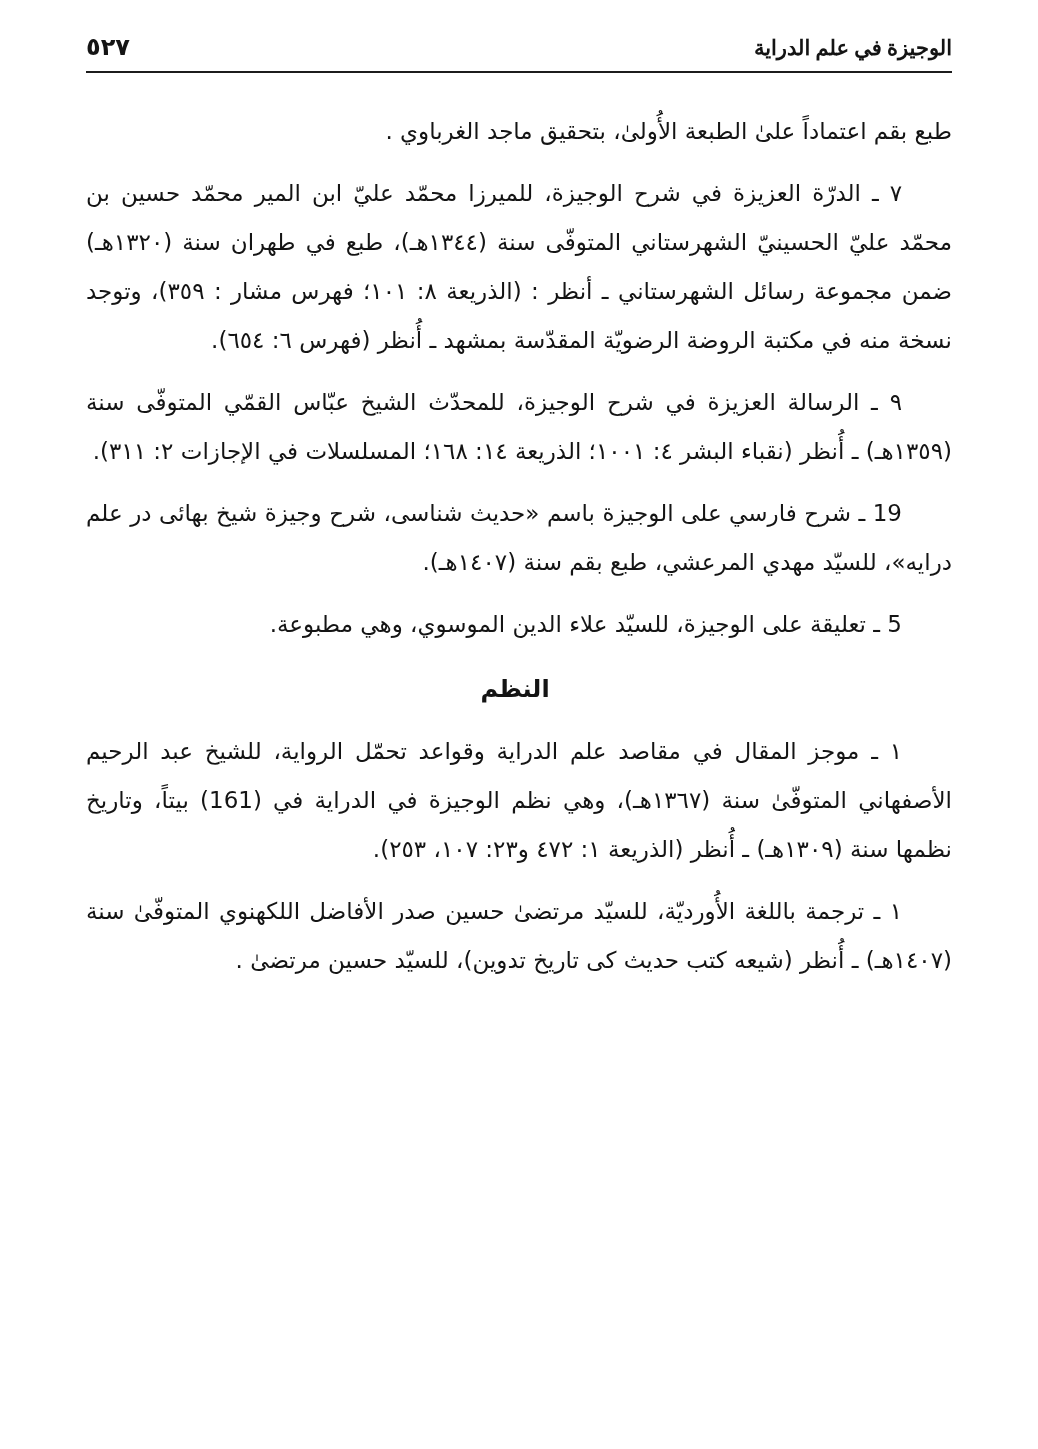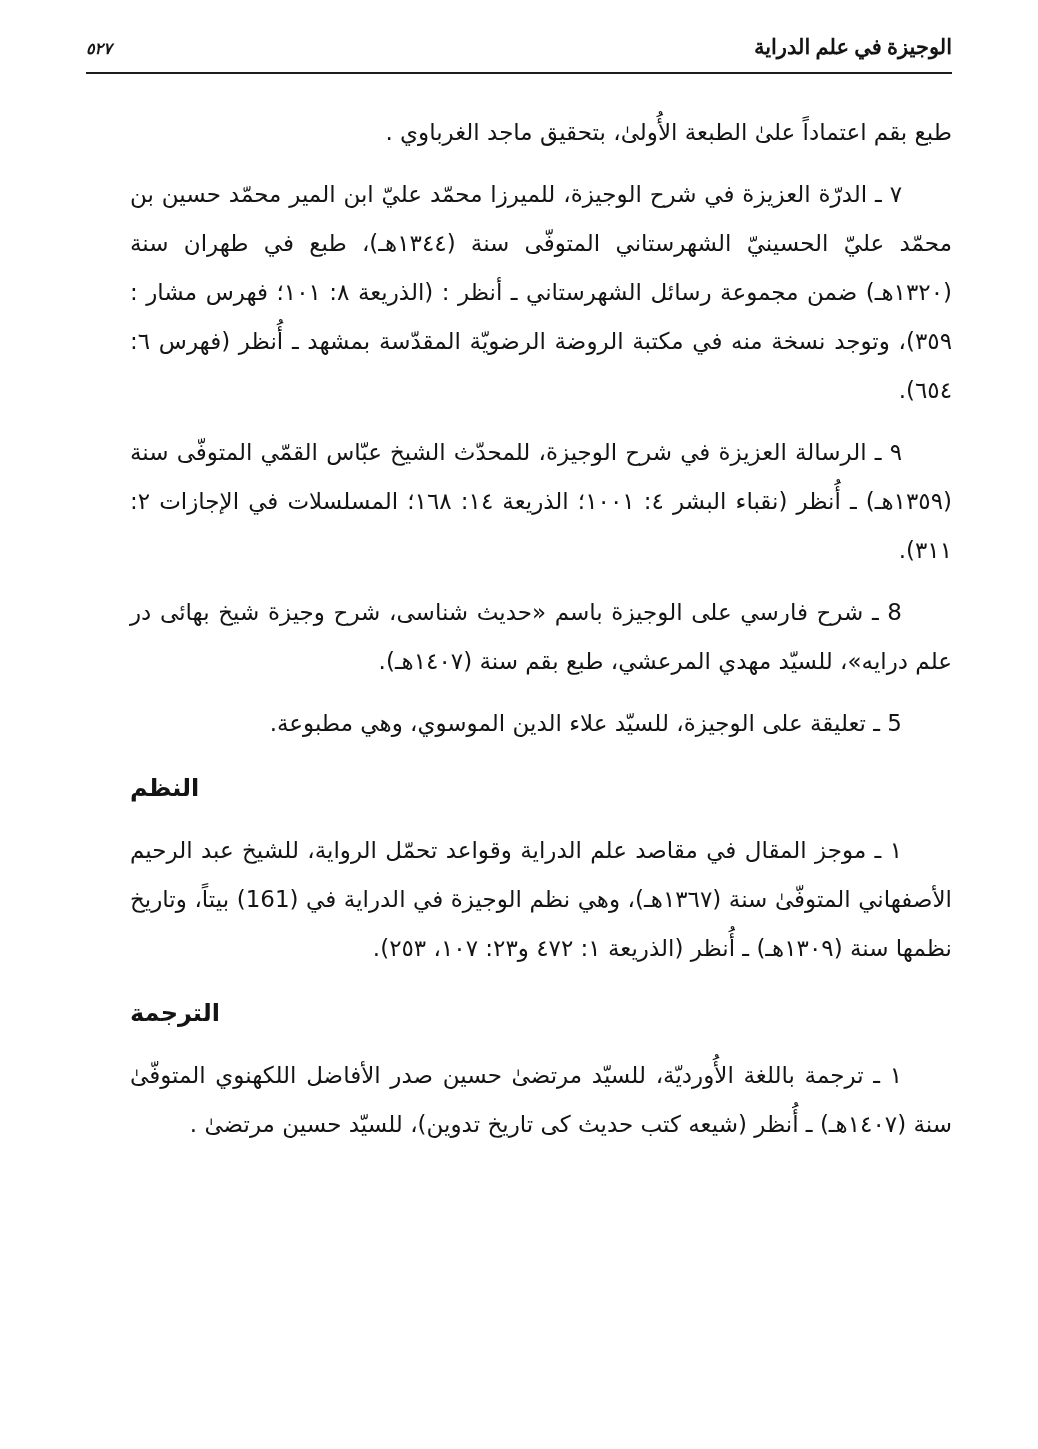"٥٢٧" .page-number { font-size: 16px -> 24px; font-style: italic -> none }
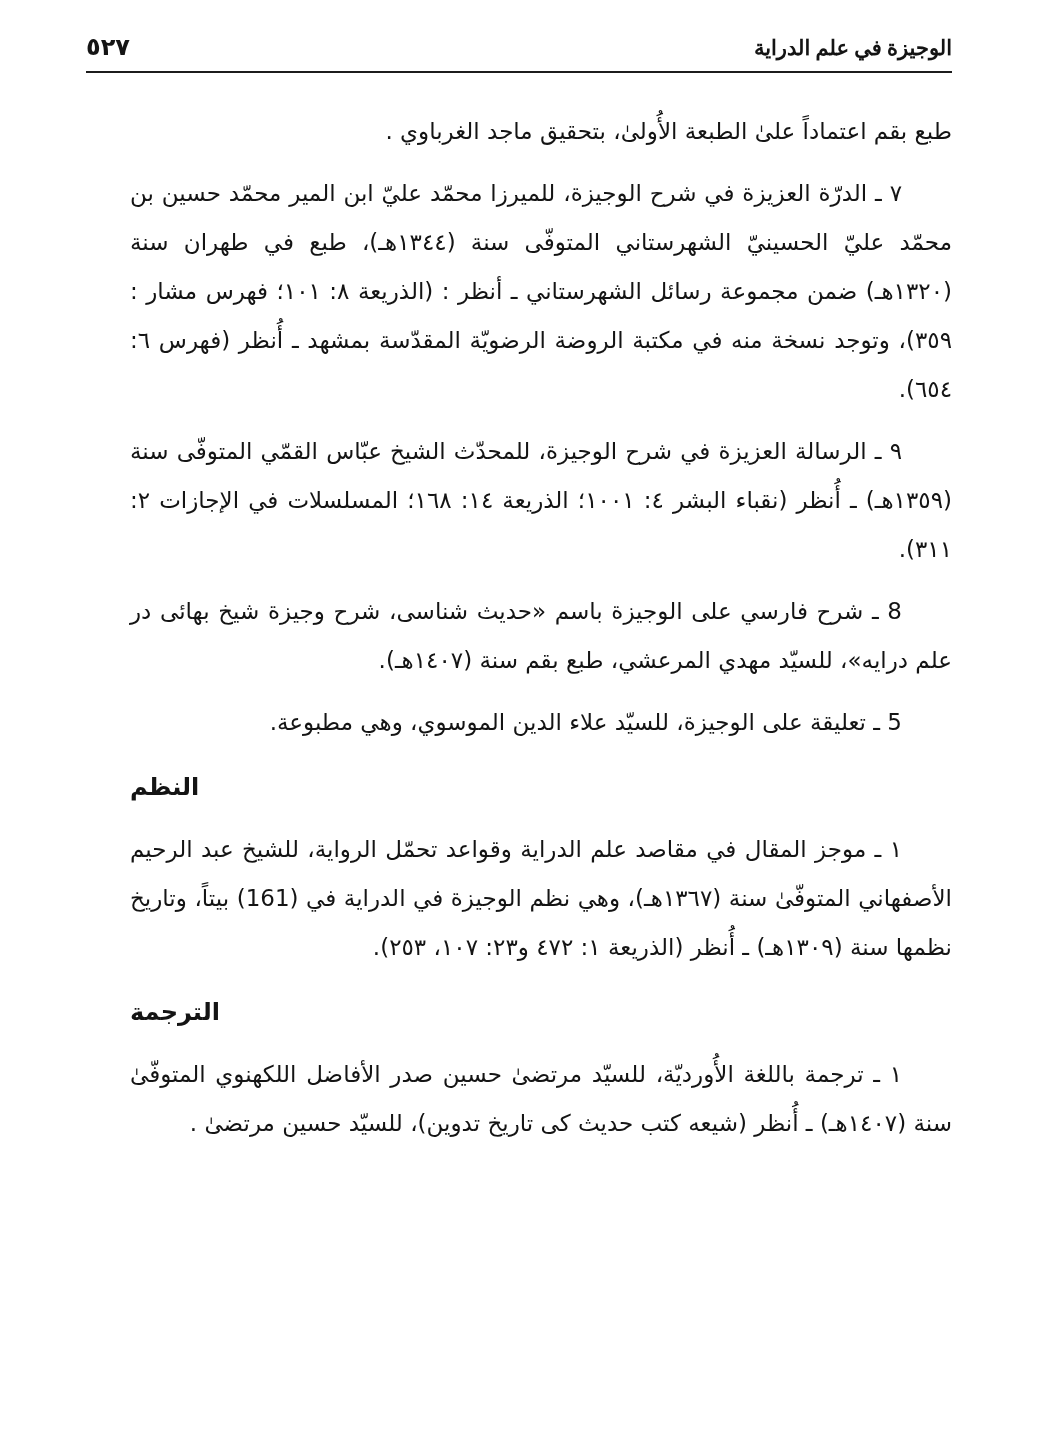"طبع بقم اعتماداً علىٰ الطبعة" .content { margin-left: 44px -> none }
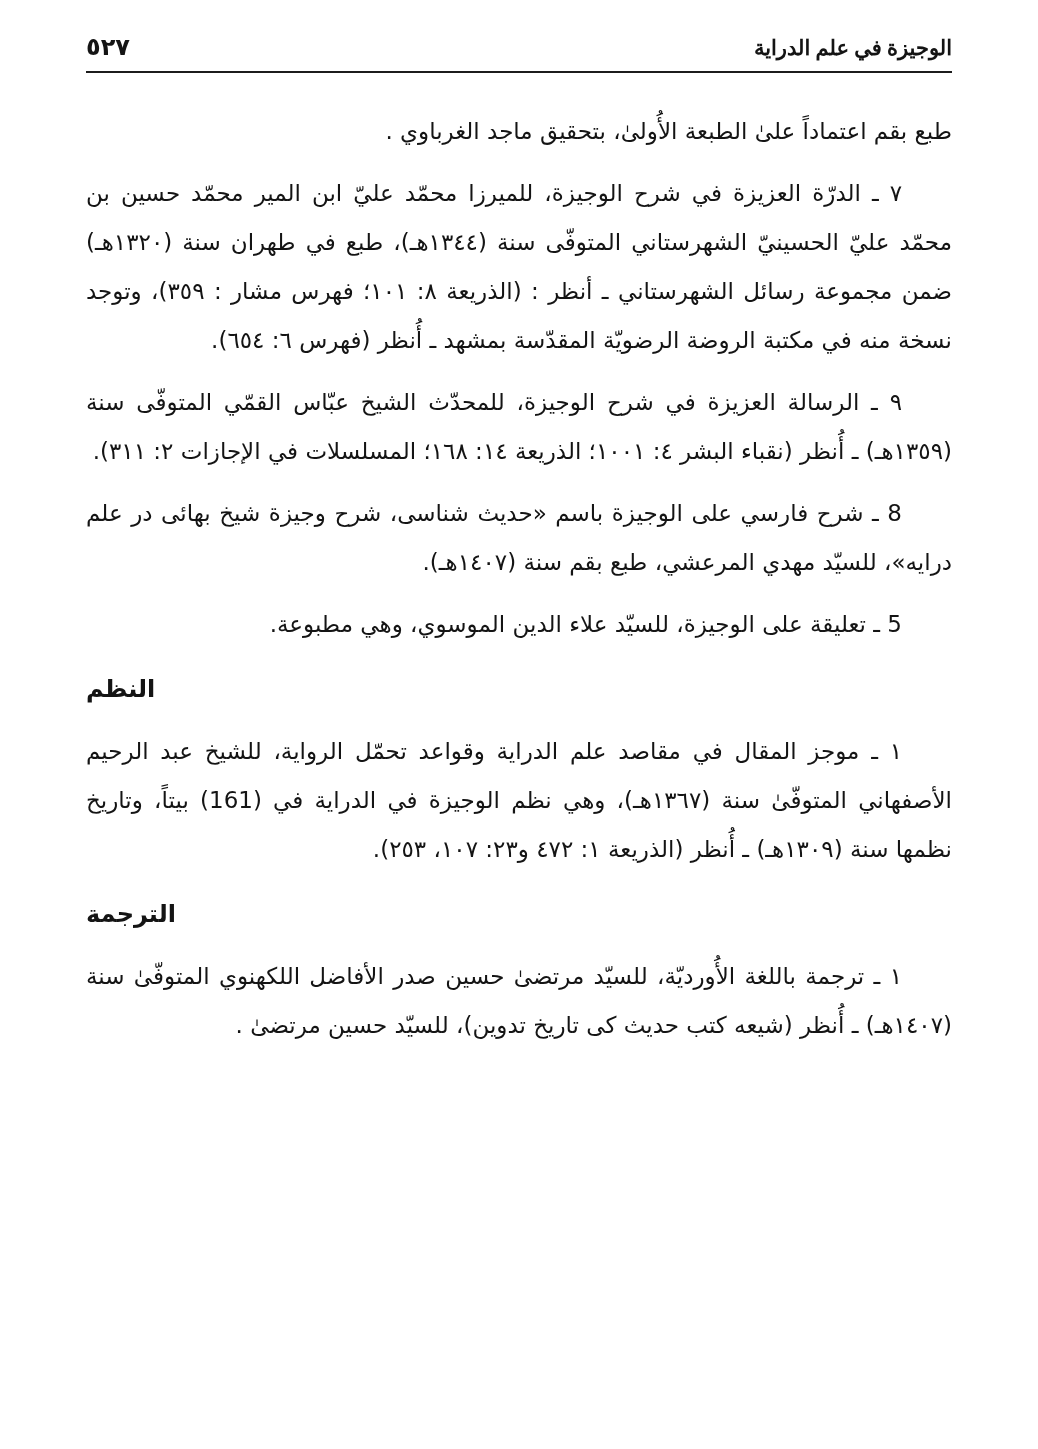"8 ـ شرح فارسي على" p.para { text: 8 -> 19 }
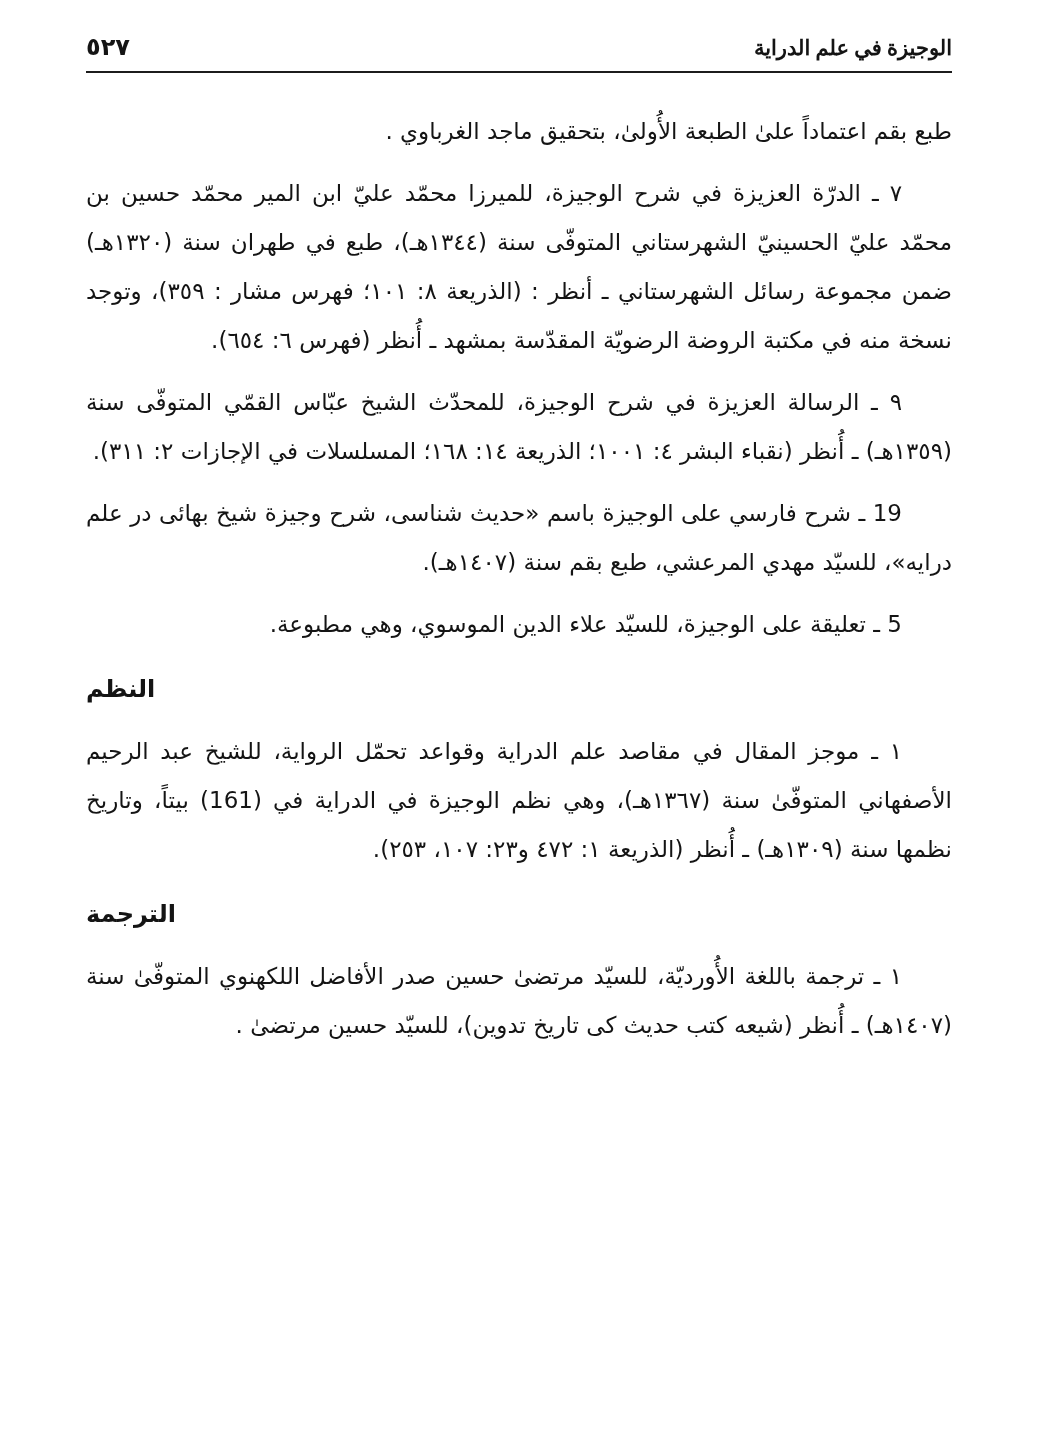"النظم" .section-heading { text-align: left -> center }
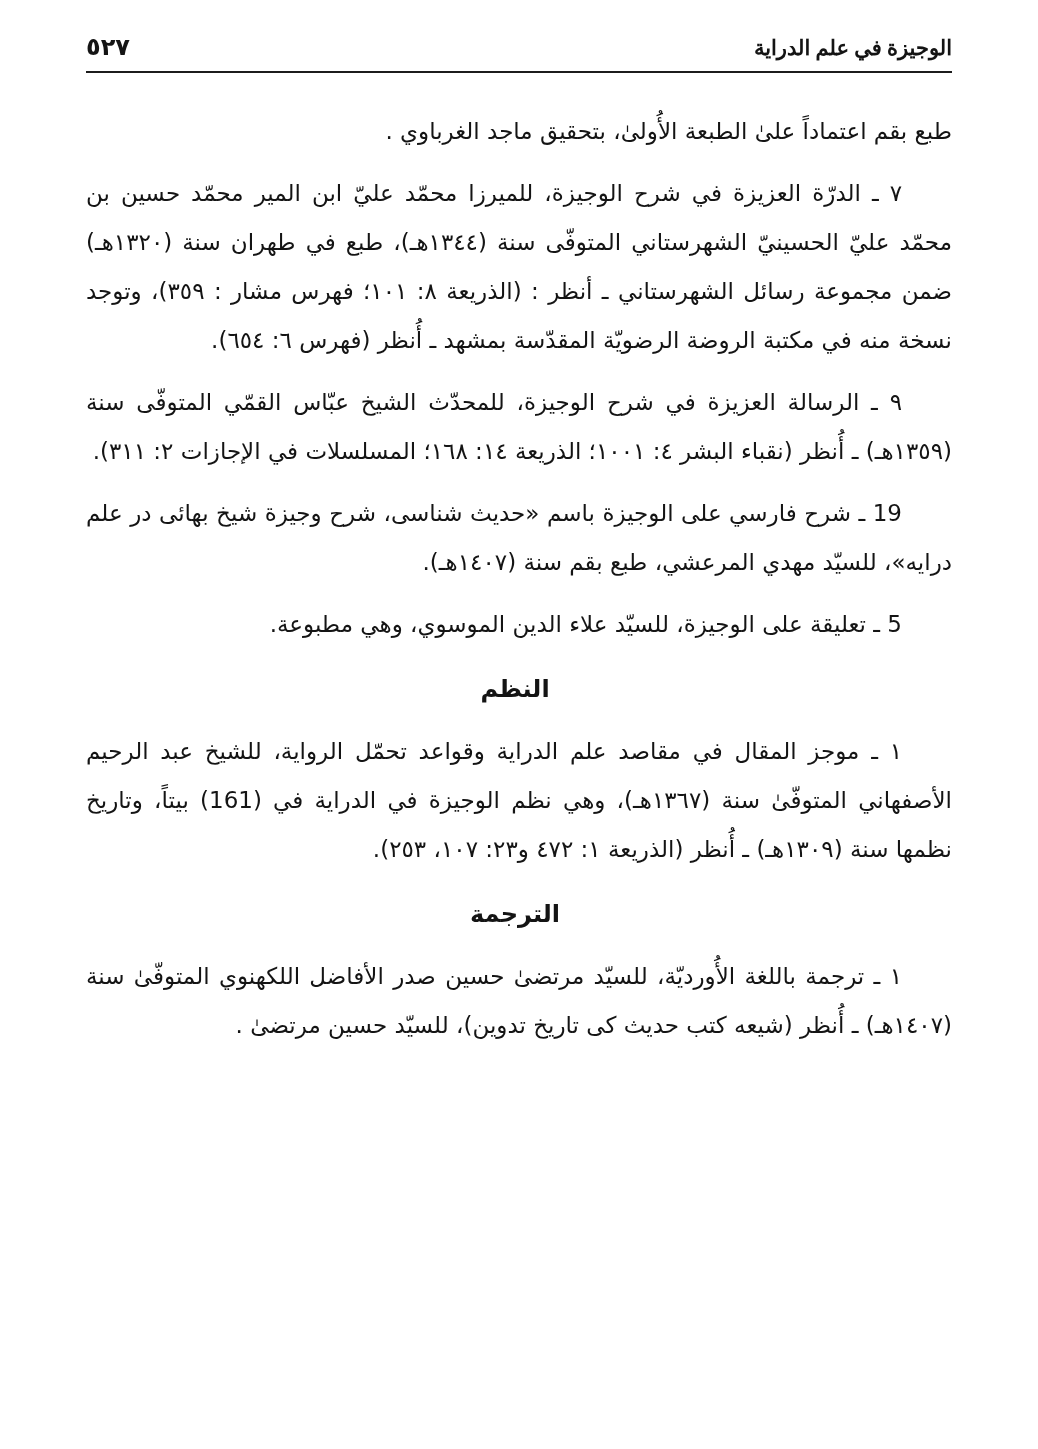"الترجمة" h2.section-heading { html: <h2>الترجمة</h2> -> none }
